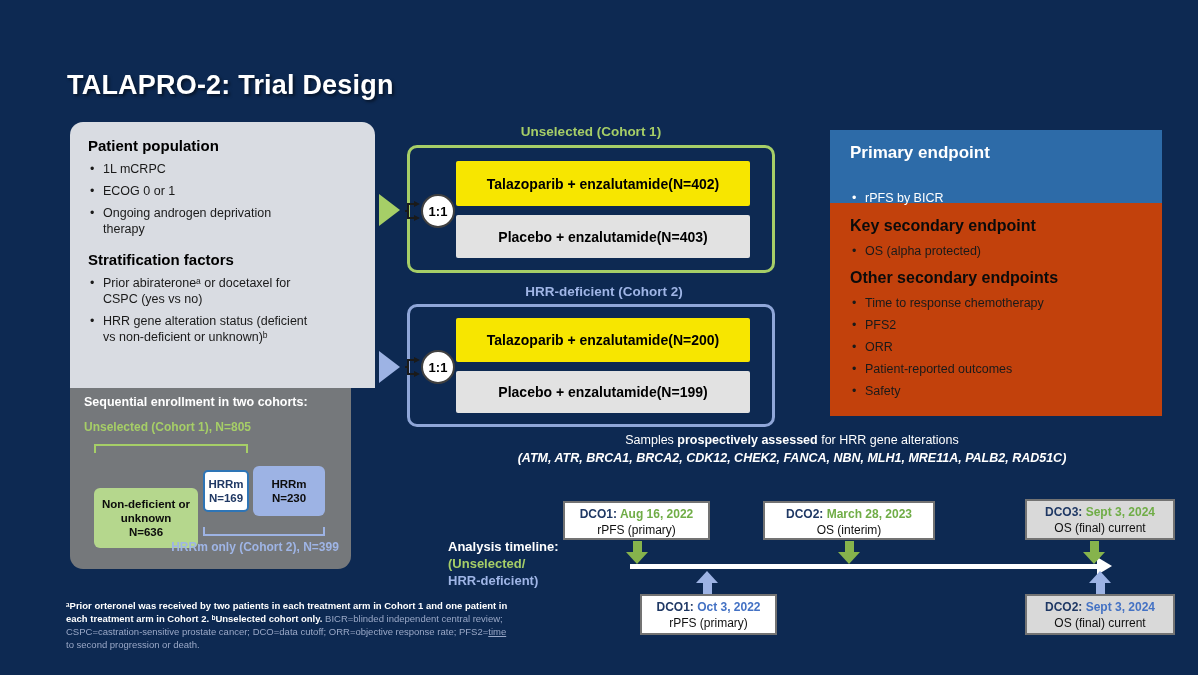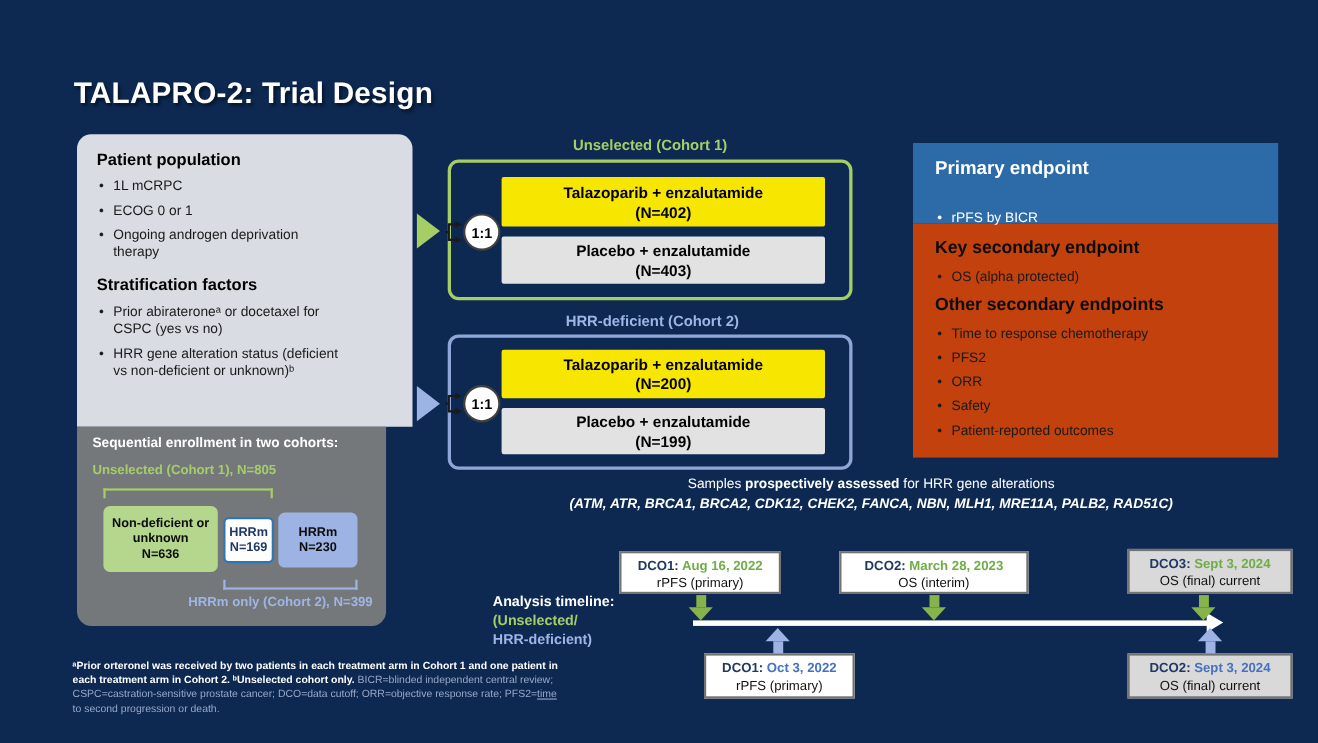"Talazoparib + enzalutamide" .arm { flex-direction: column -> row }
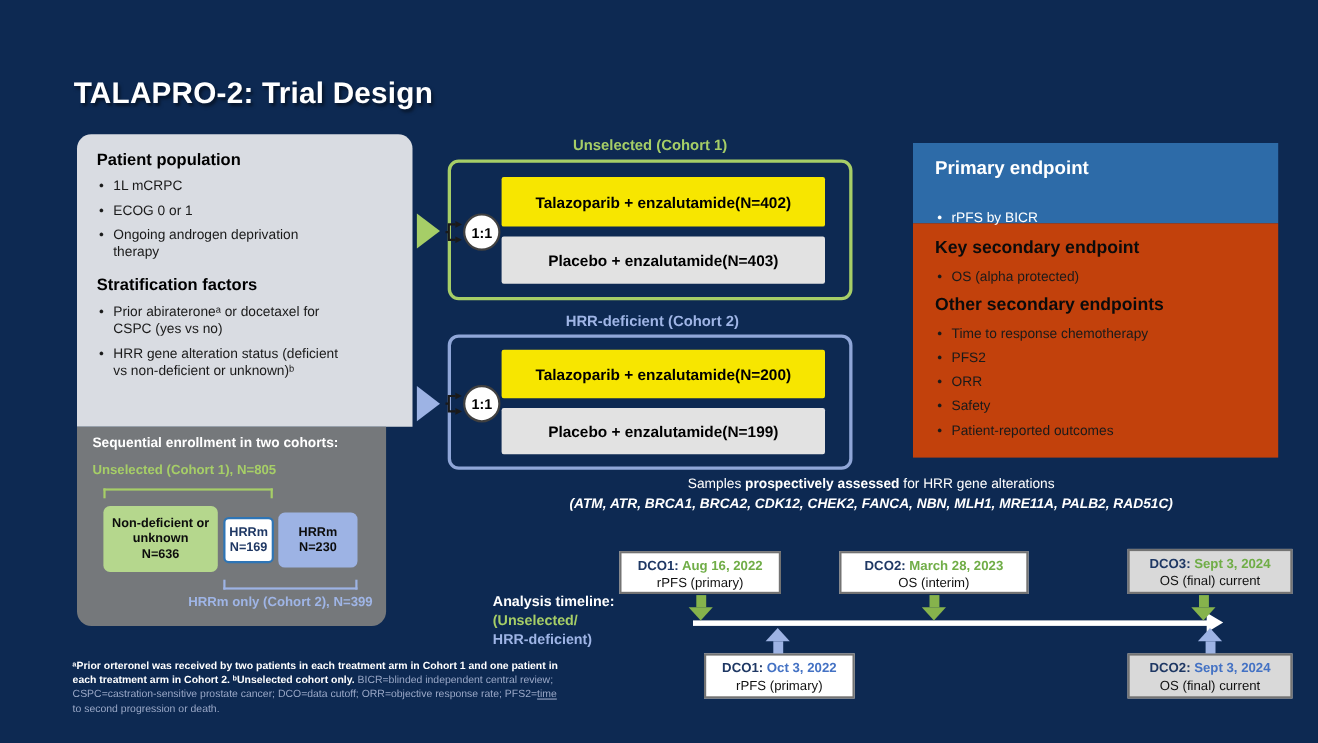"HRR-deficient (Cohort 2)" div.abs { left: 409px -> 420px }
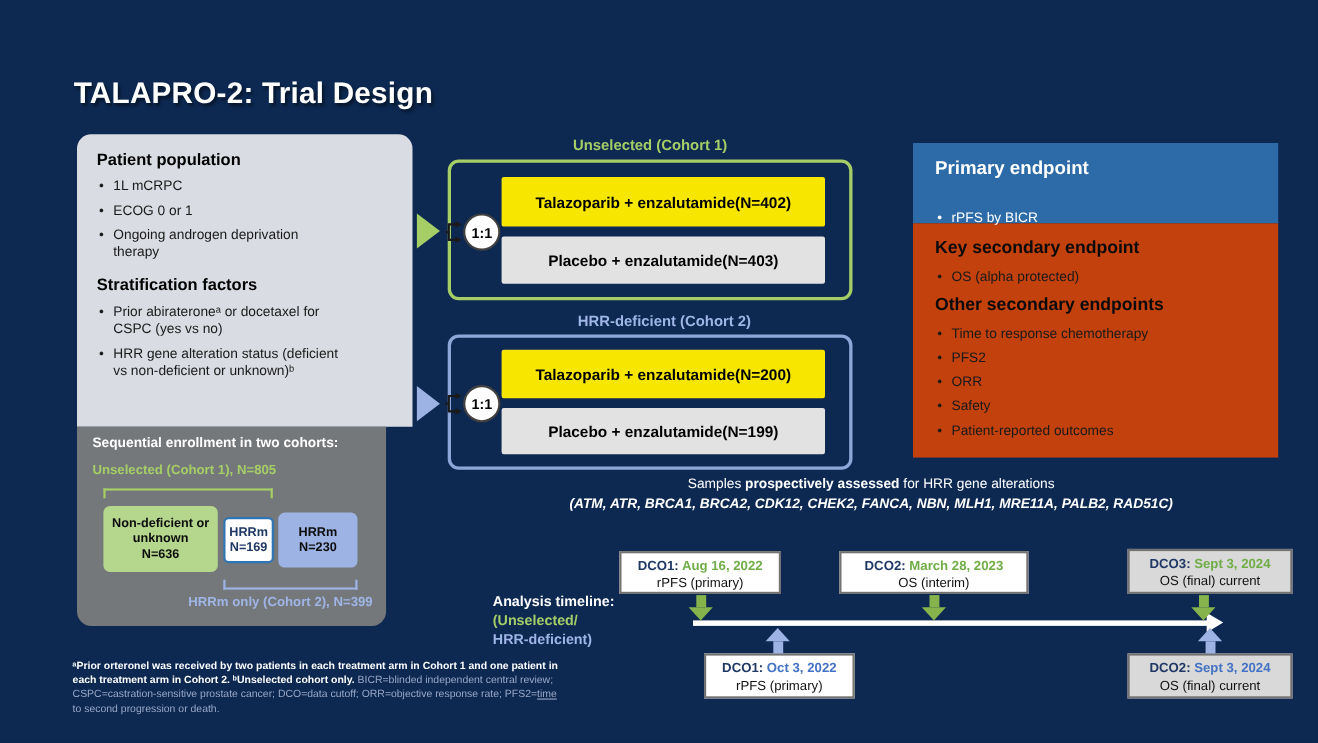"Safety" li { order: before "Patient-reported outcomes" -> after "Patient-reported outcomes" }
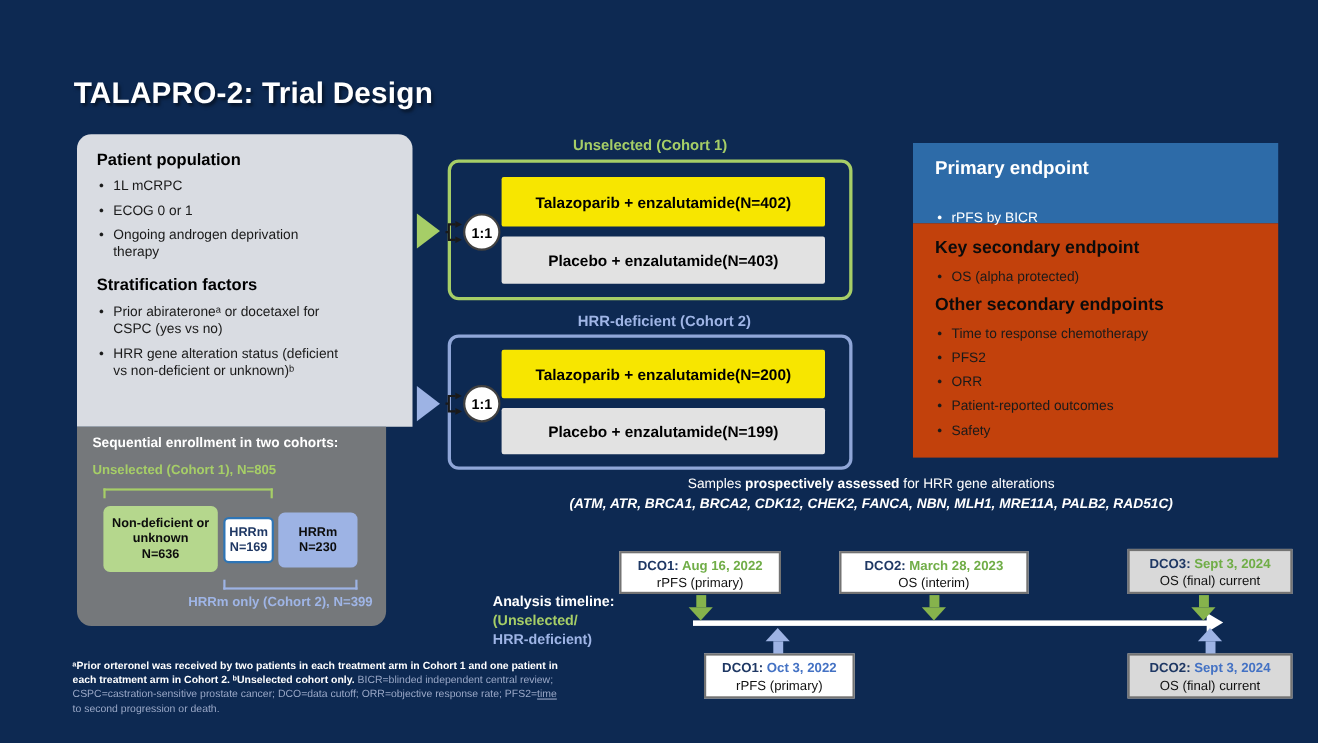"Non-deficient or unknown" .eg-green { margin-top: none -> 28px }
